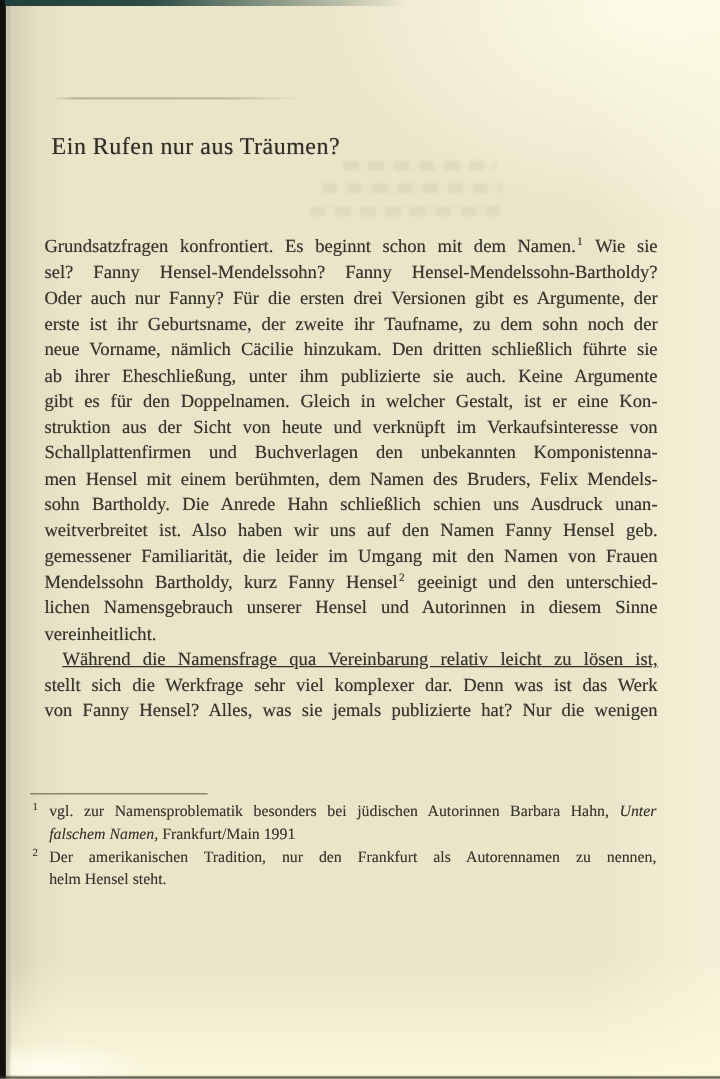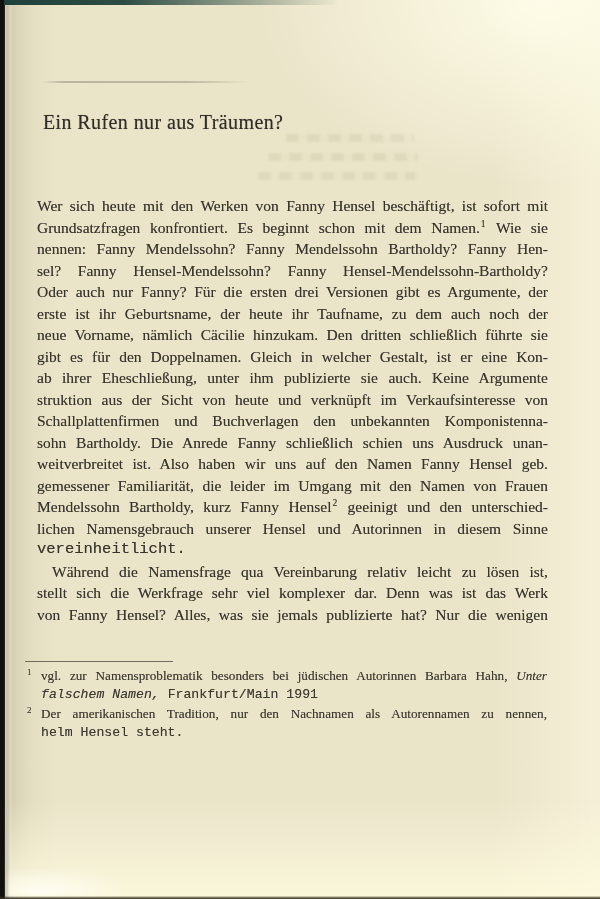"Wer sich heute mit den" div.tline { html: <div>Wer sich heute mit den Werken von Fanny Hensel beschäftigt, ist sofort mit</div> -> none }
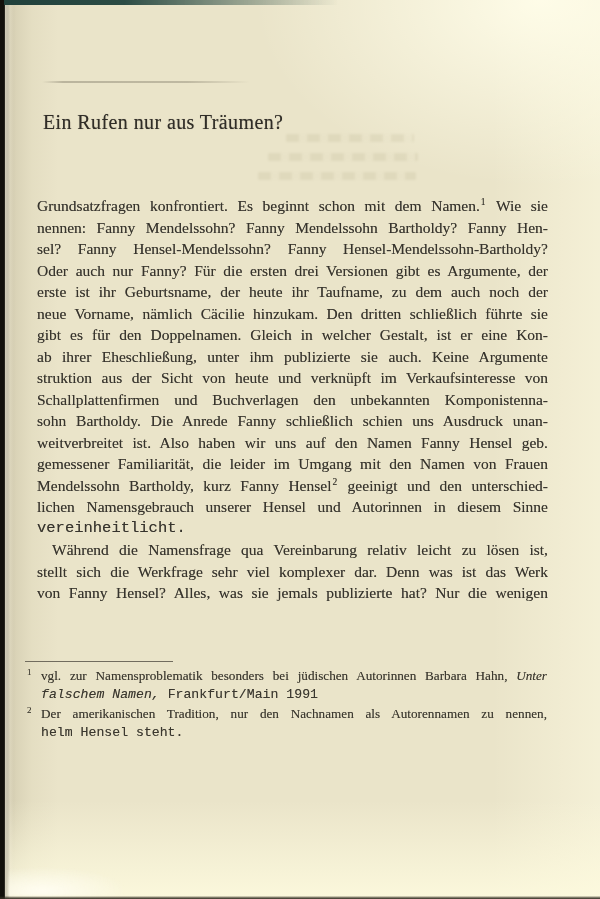"nennen: Fanny Mendelssohn? Fanny" div.tline { html: <div>nennen: Fanny Mendelssohn? Fanny Mendelssohn Bartholdy? Fanny Hen-</div> -> none }
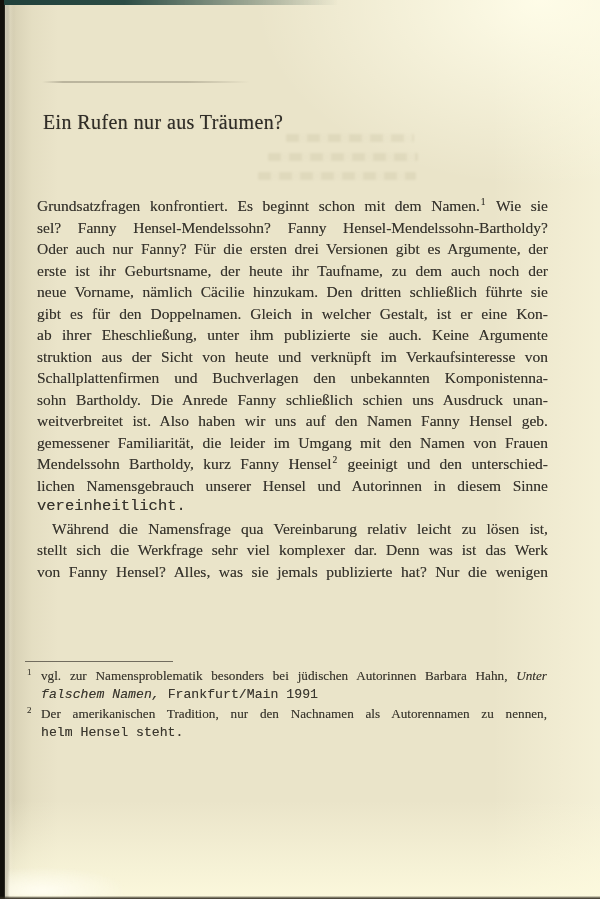"erste ist ihr Geburtsname, der" div.tline { text: heute ihr Taufname, zu dem auch -> zweite ihr Taufname, zu dem sohn }
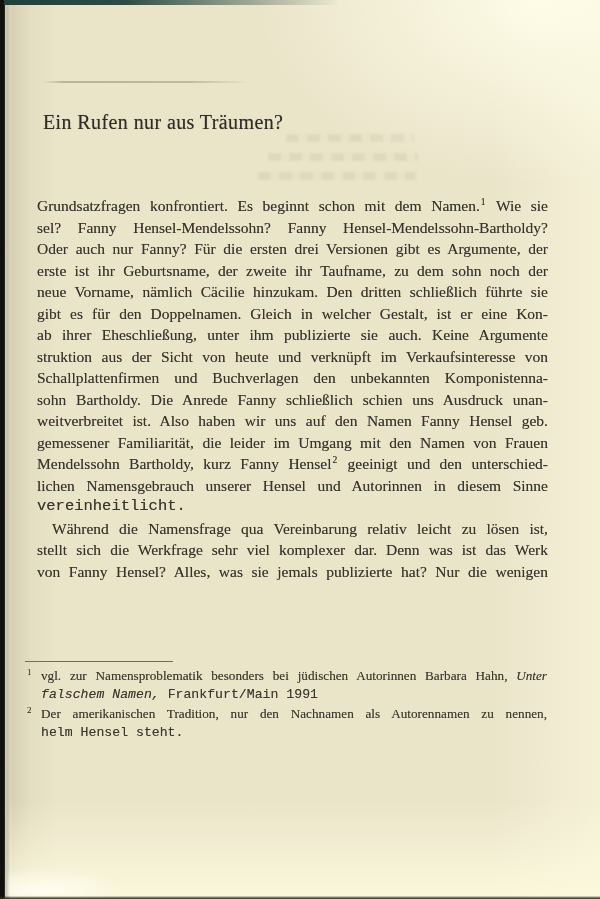"gibt es für den Doppelnamen." div.tline { order: before "ab ihrer Eheschließung, unter ihm" -> after "ab ihrer Eheschließung, unter ihm" }
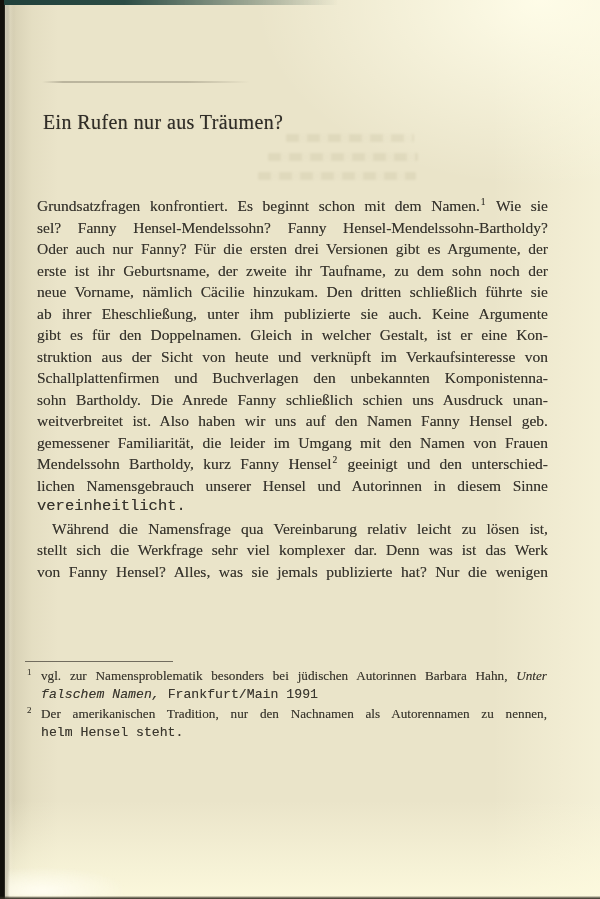"men Hensel mit einem berühmten," div.tline { html: none -> <div>men Hensel mit einem berühmten, dem Namen des Bruders, Felix Mendels-</div> }
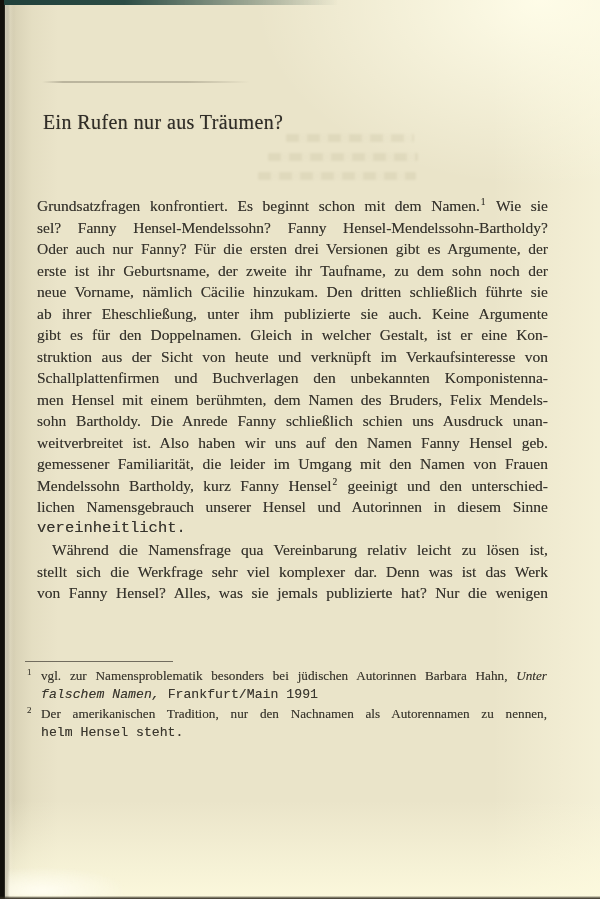"sohn Bartholdy. Die Anrede Fanny" div.tline { text: Fanny -> Hahn }
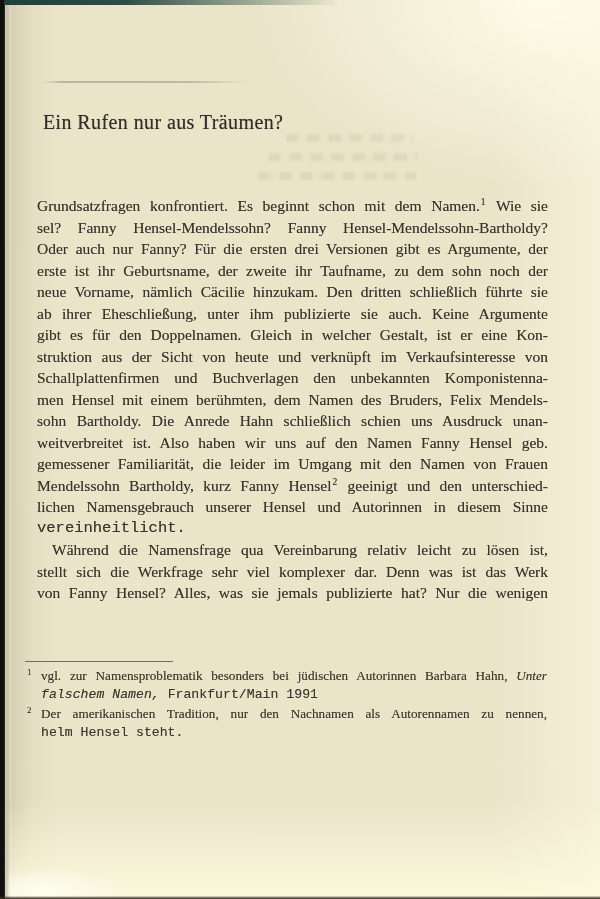"vereinheitlicht." .tline.last { font-family: Liberation Mono, monospace -> none }
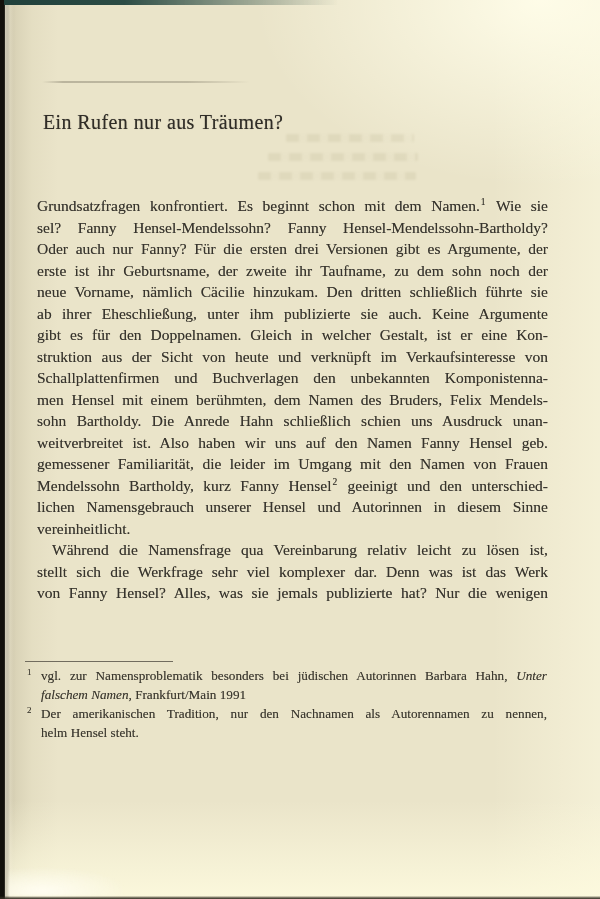"Während die Namensfrage qua Vereinbarung" .tline.indent { text-decoration: none -> underline }
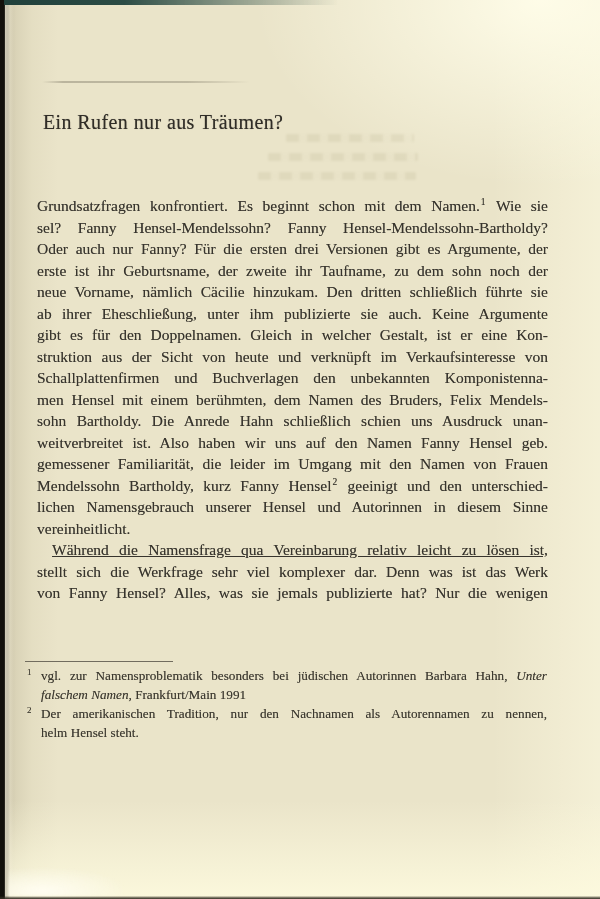"Der amerikanischen Tradition, nur den" div.tline { text: Nachnamen -> Frankfurt }
